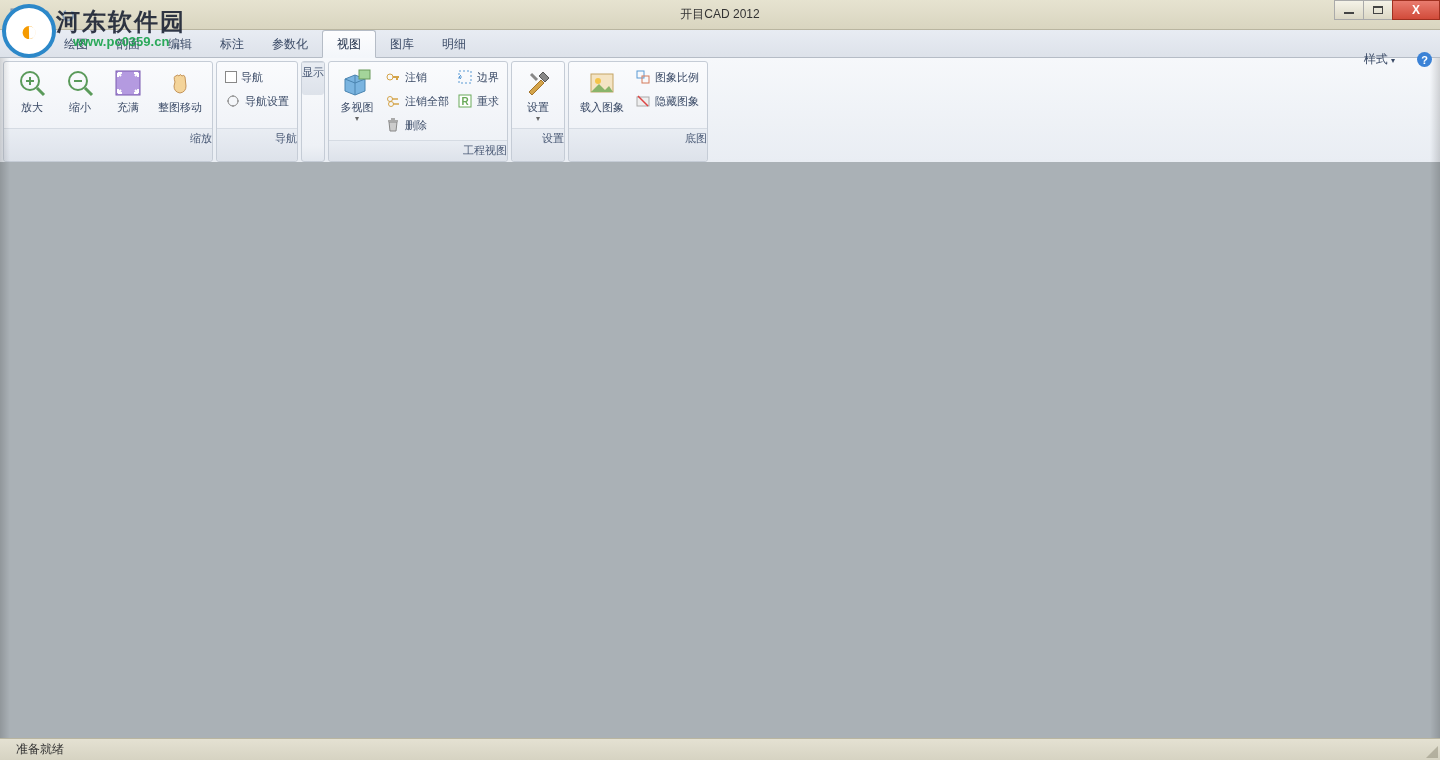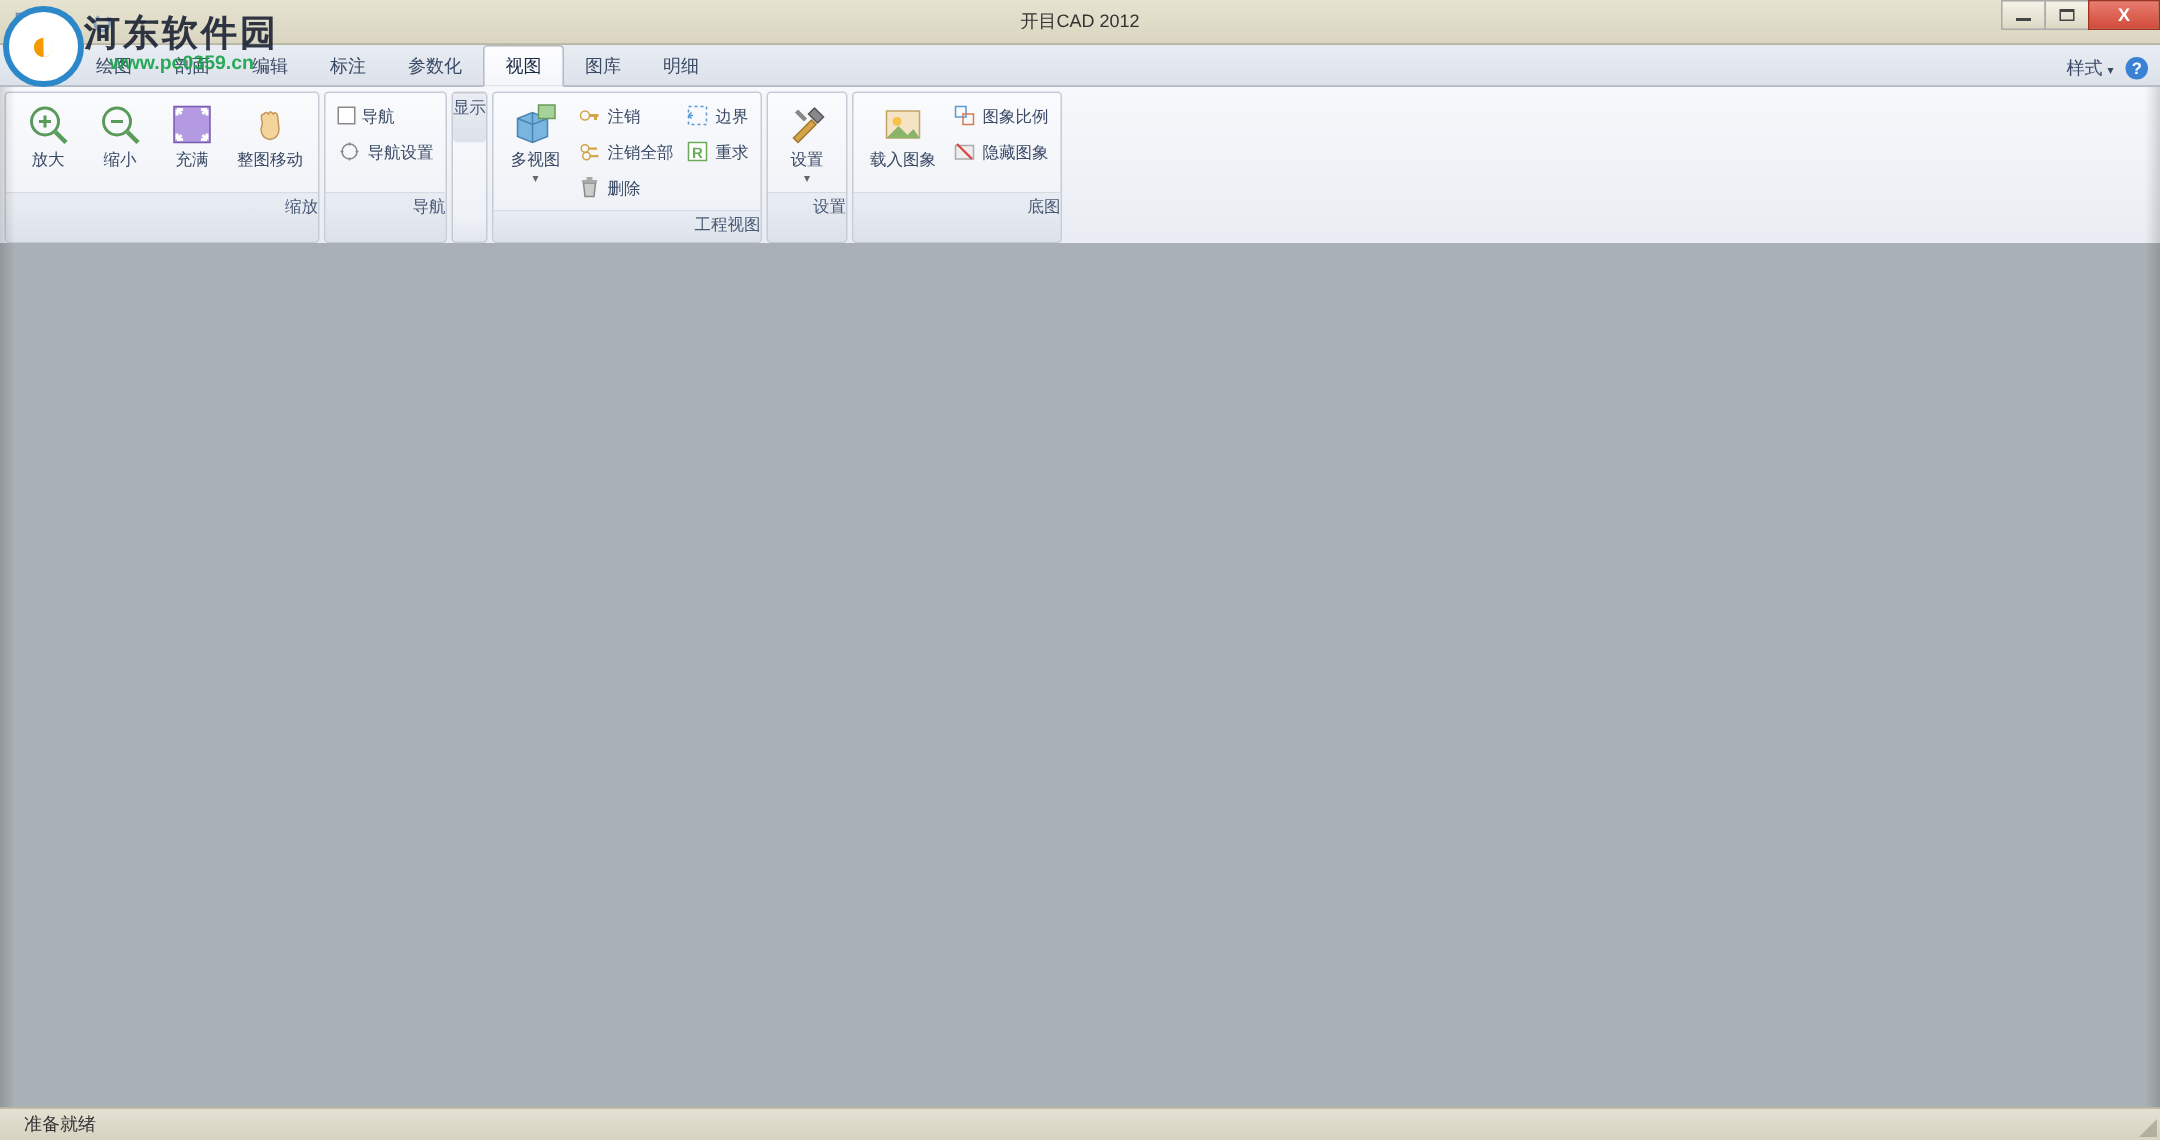"样式 ▾" .tabstrip .right { gap: 8px -> 22px; top: 7px -> 21px }
